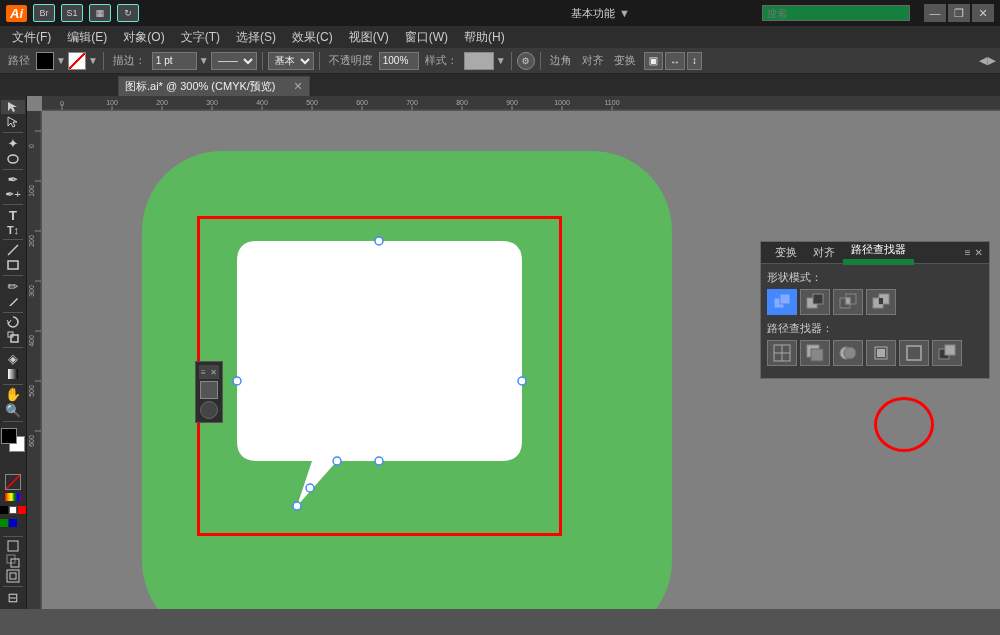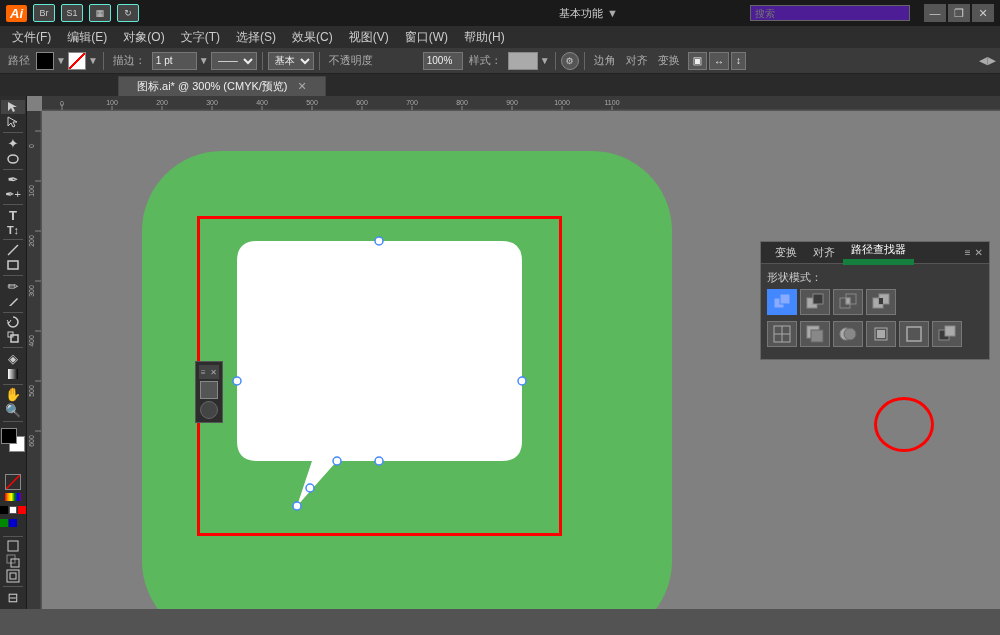"搜索" input { background: #4c1d95 -> #15803d; width: 160px -> 148px }
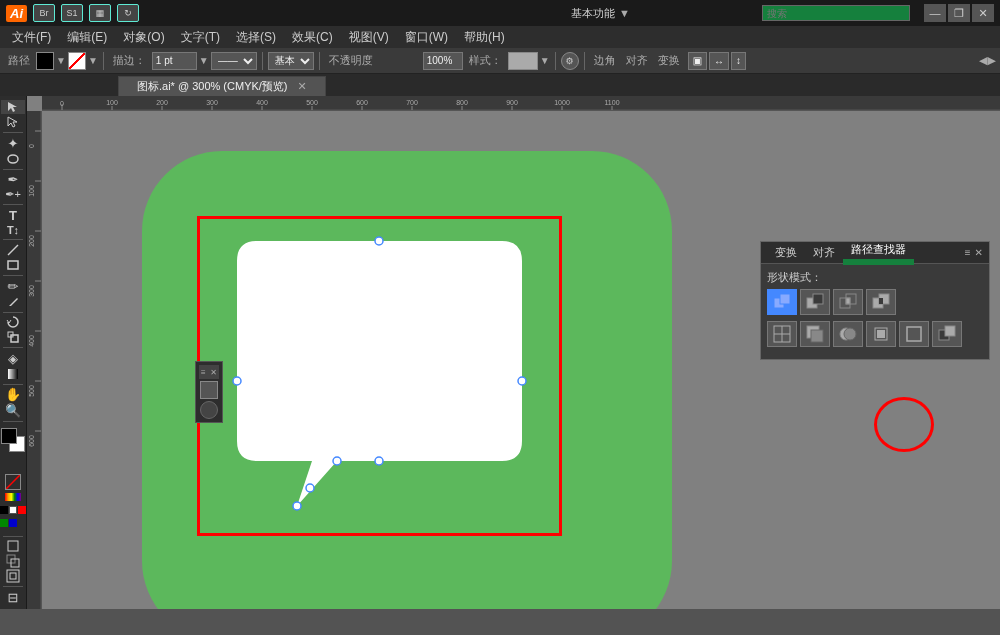"100%" input.toolbar-input { margin-left: 44px -> none }
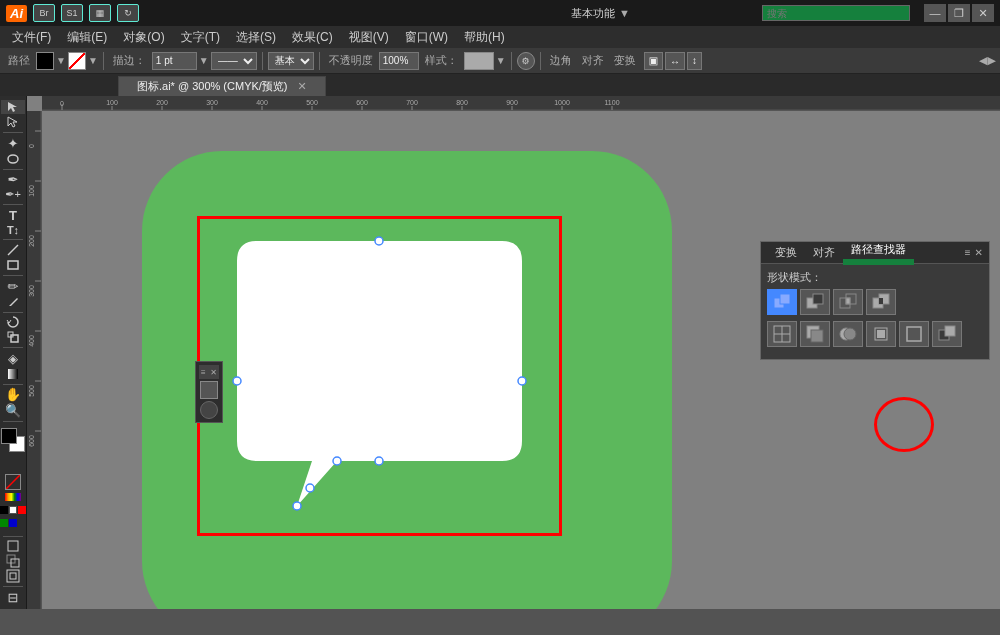"图标.ai* @ 300% (CMYK/预览)" .doc-tab { gap: 10px -> 18px; padding: 0 18px -> 0 6px }
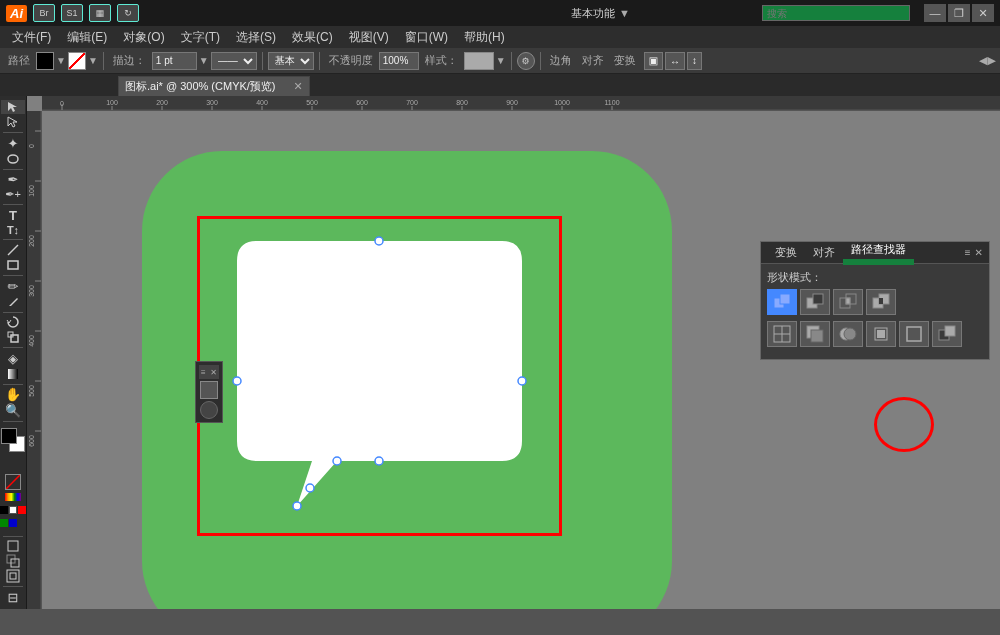"路径查找器：" div.panel-section-label { html: none -> <div>路径查找器：</div> }
